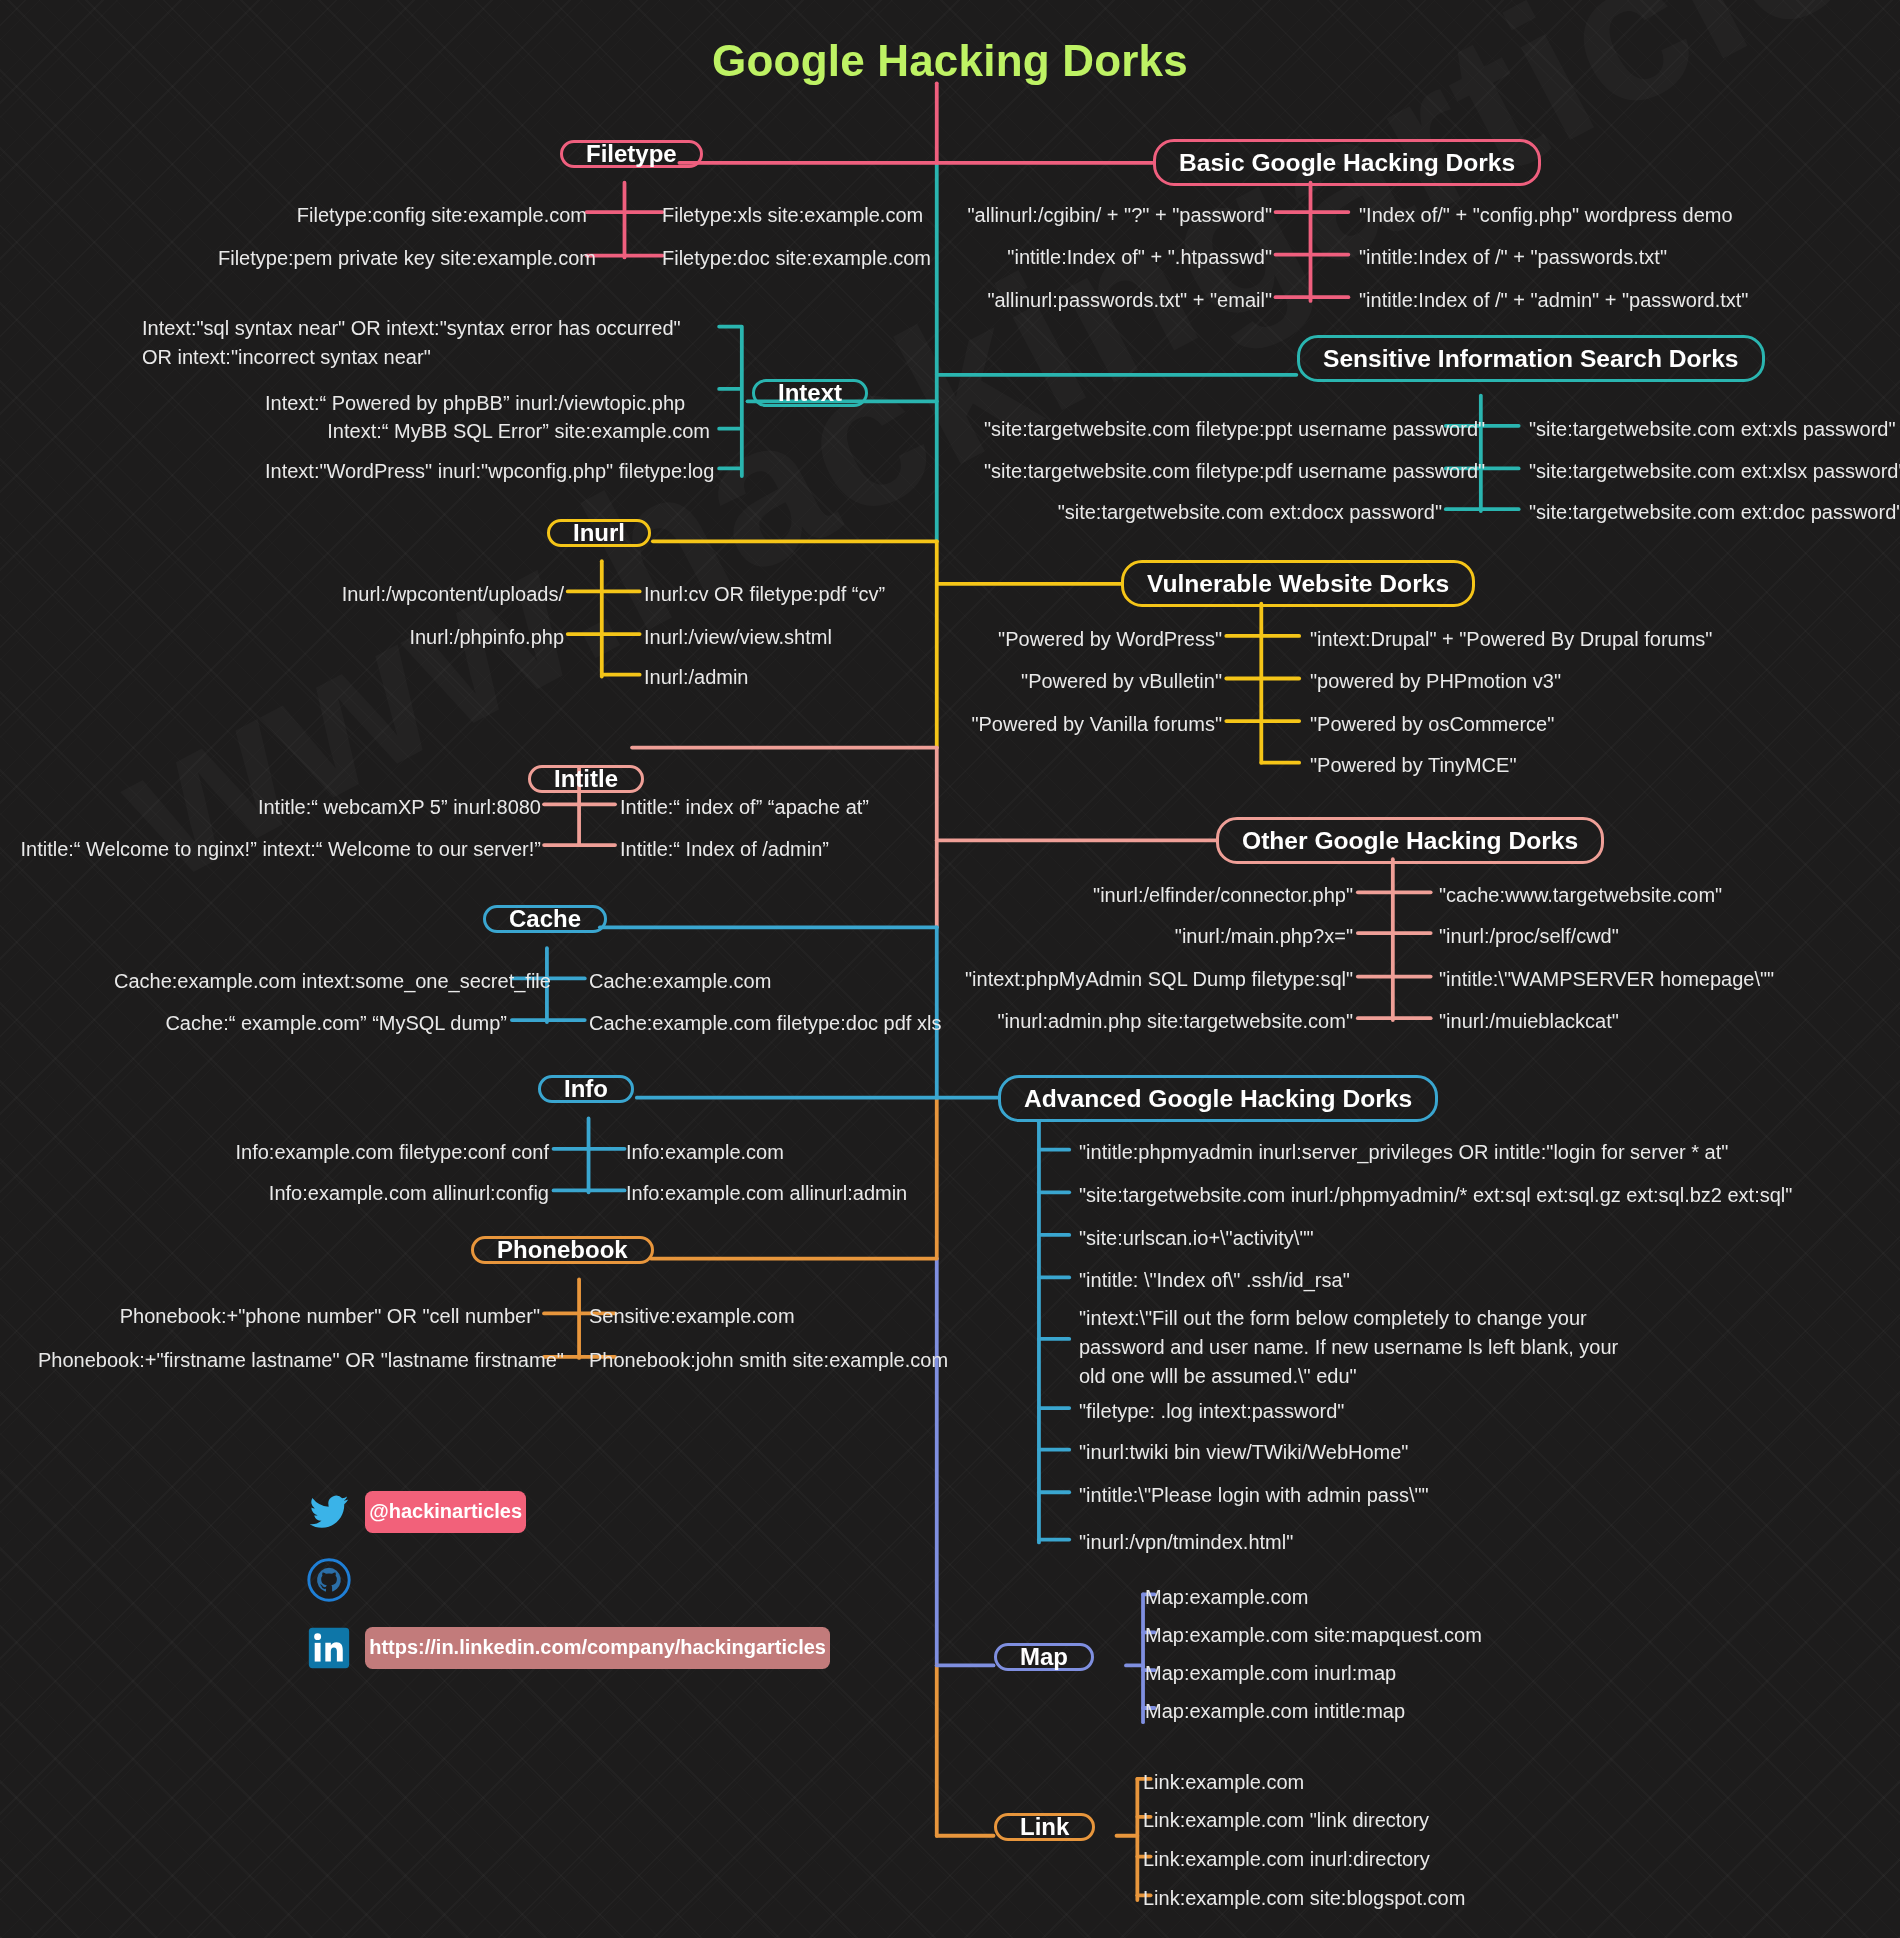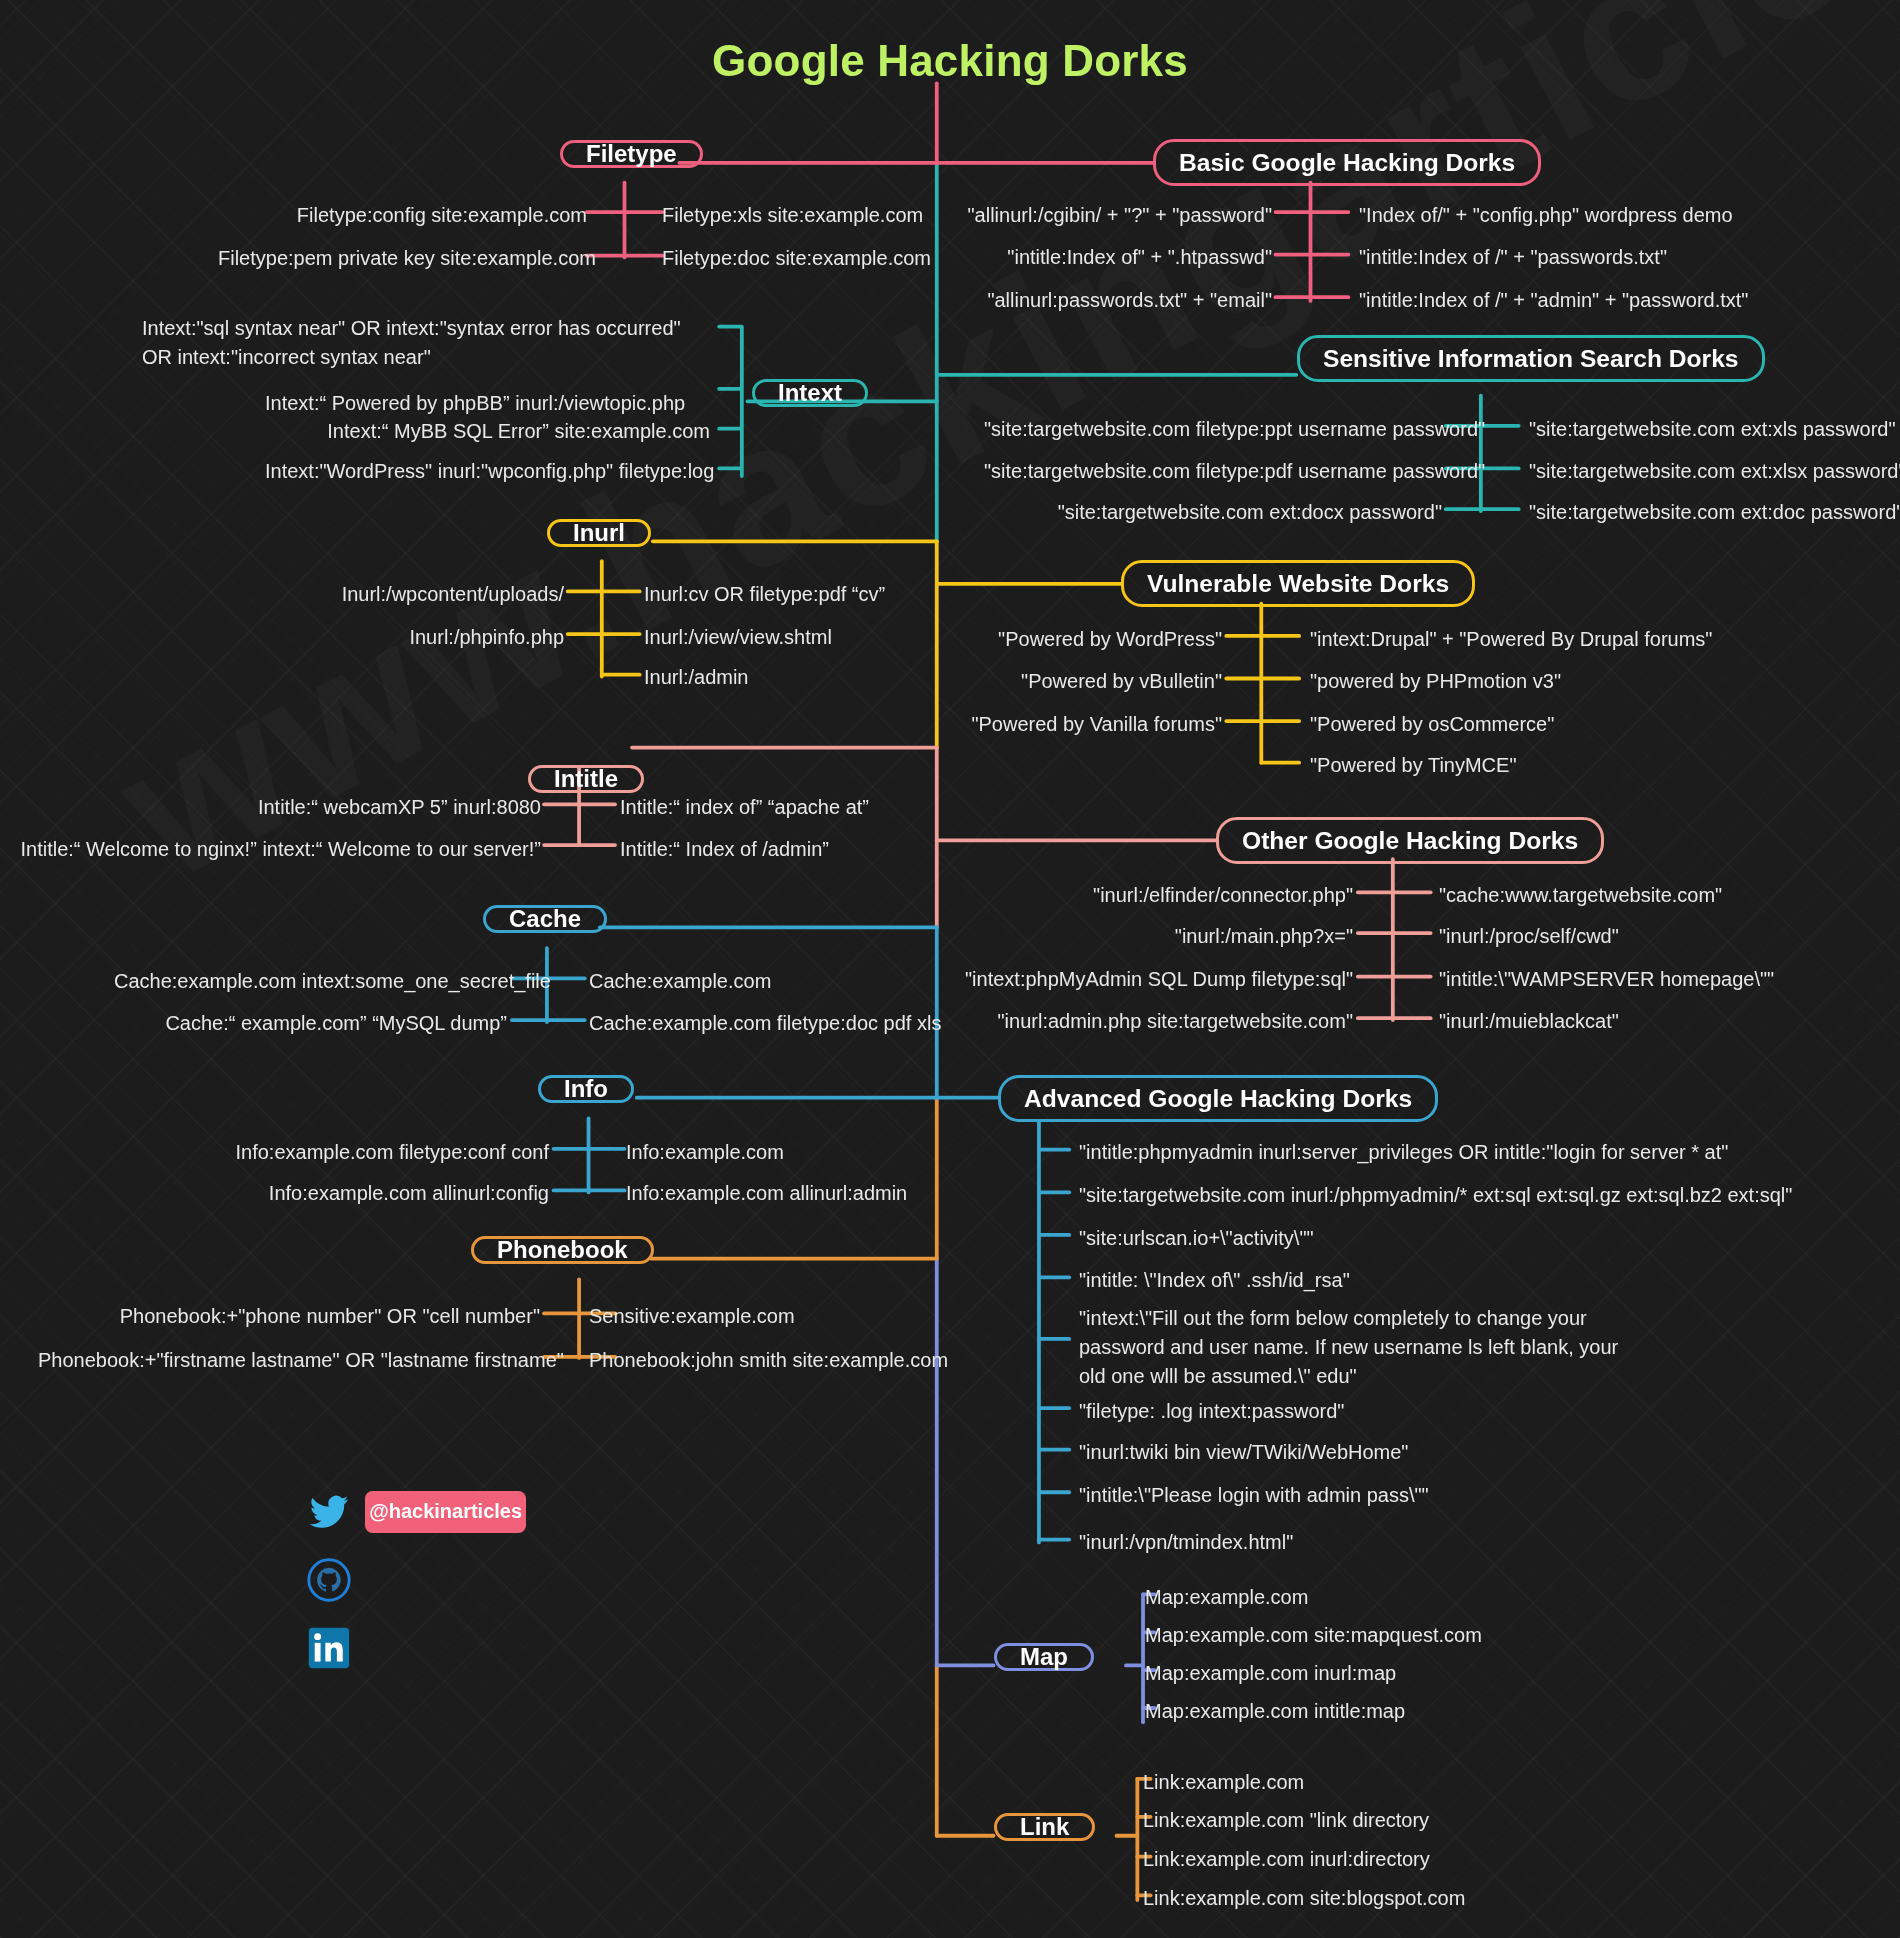"https://in.linkedin.com/company/hackinga" div.sbadge { html: none -> <div> <span>https://in.linkedin.com/company/hackingarticles</span> </div> }
